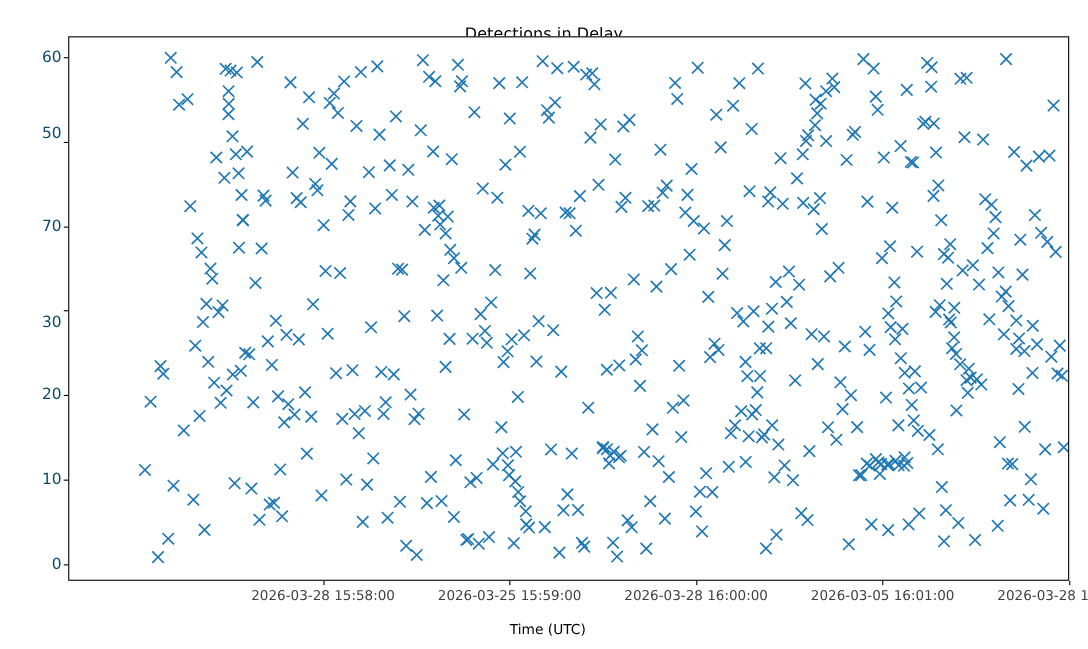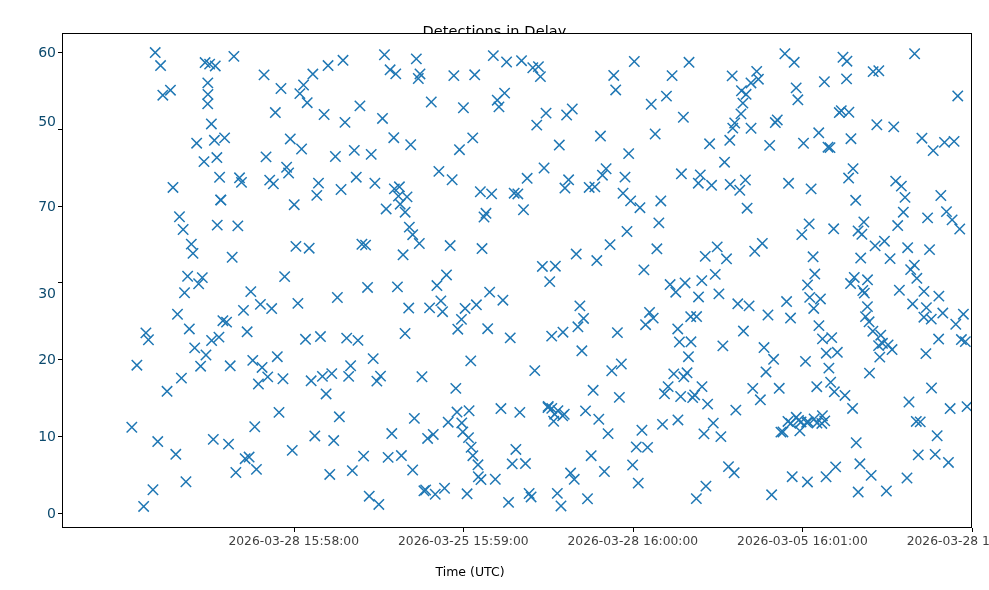"Time (UTC)" #x-axis-label { padding-left: none -> 28px }
